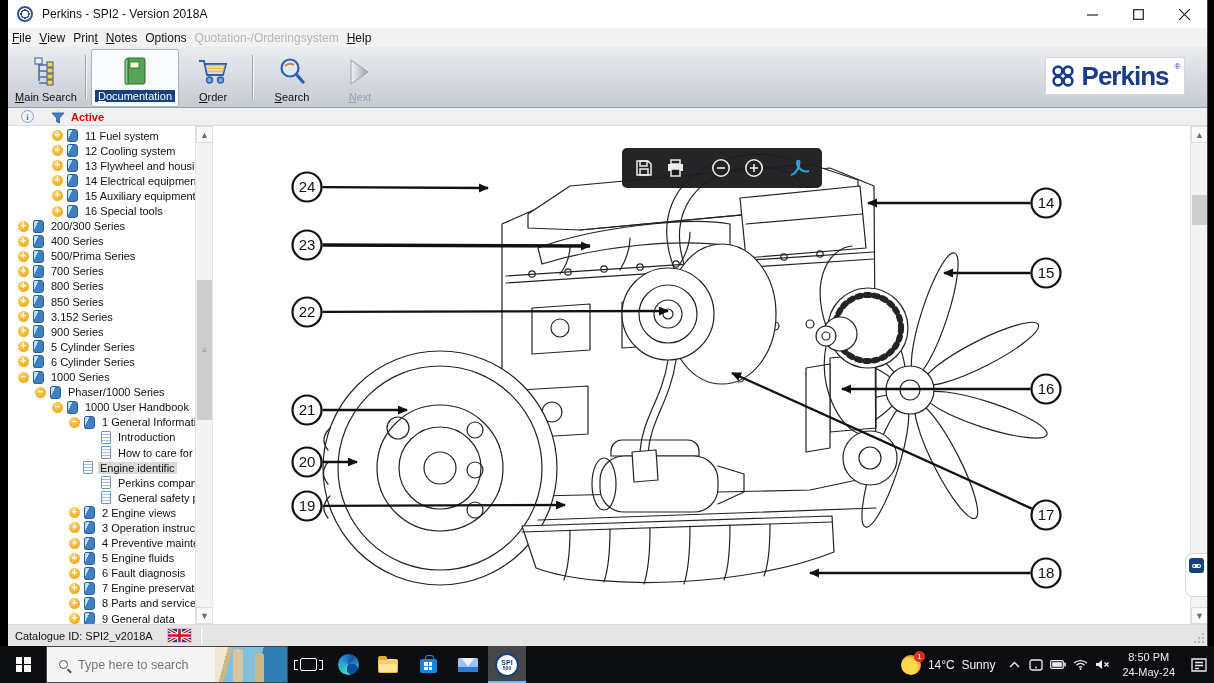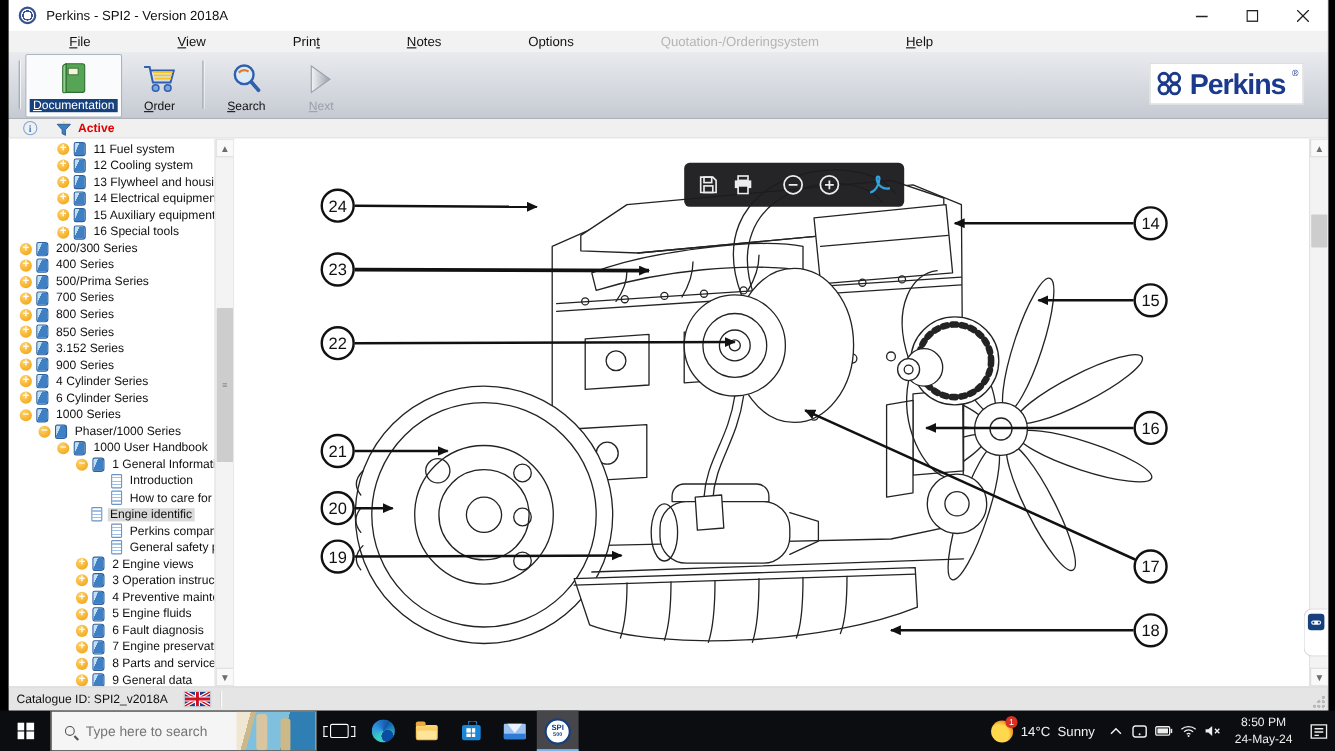"File" .menu-item { margin-left: 31px -> none; padding: 0 24px -> 0 4px }
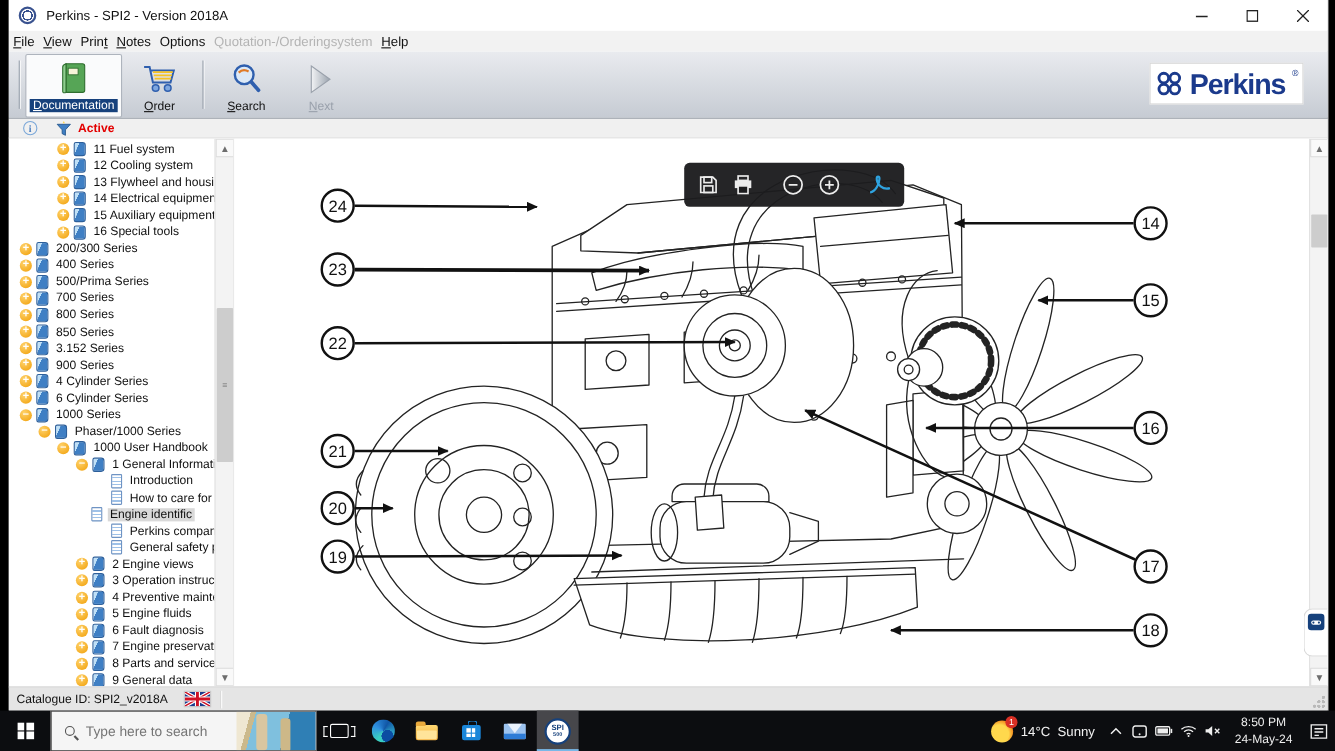"Main Search" div.tb-btn { html: none -> <div> <span> <svg> <path></path> <rect></rect> <rect></rect> <rect></rect> <rect></rect> <rect></rect> </svg> </span> <span><u>M</u>ain Search</span> </div> }
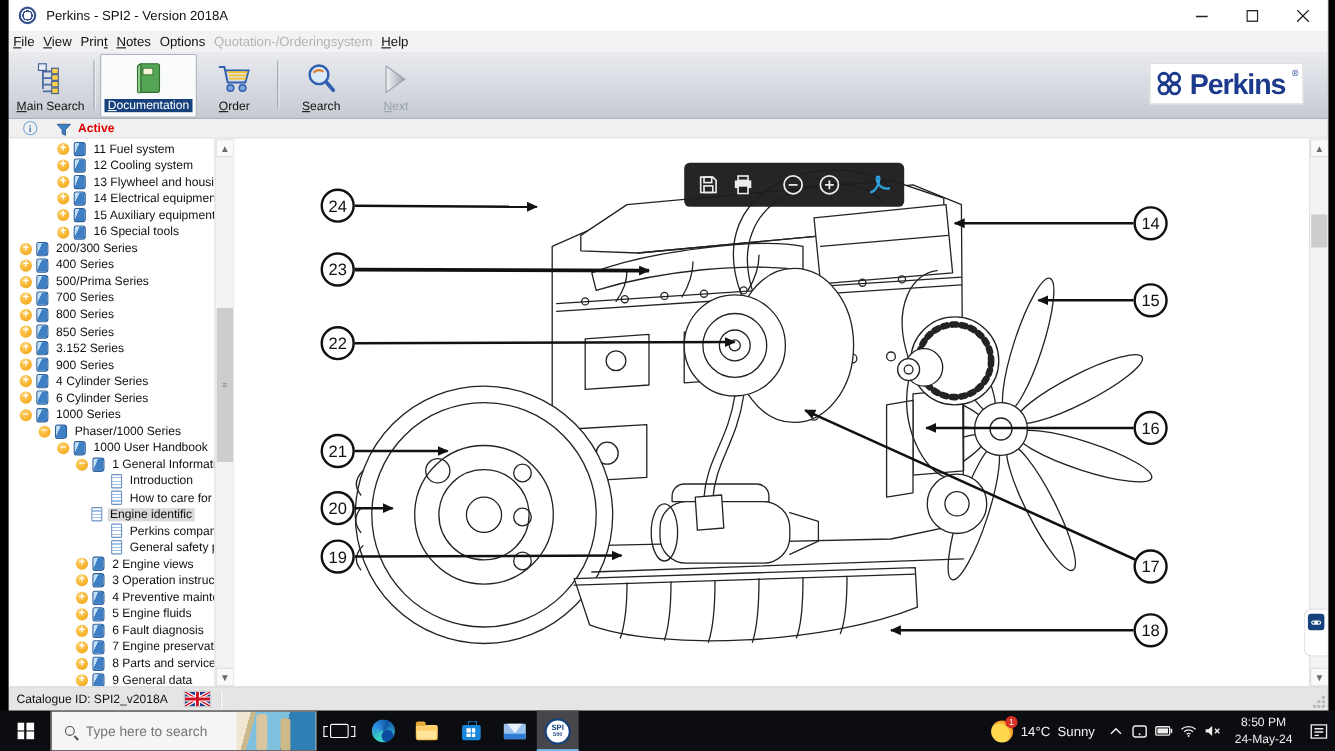"4 Cylinder Series" span.tlabel { text: 4 -> 5 }
